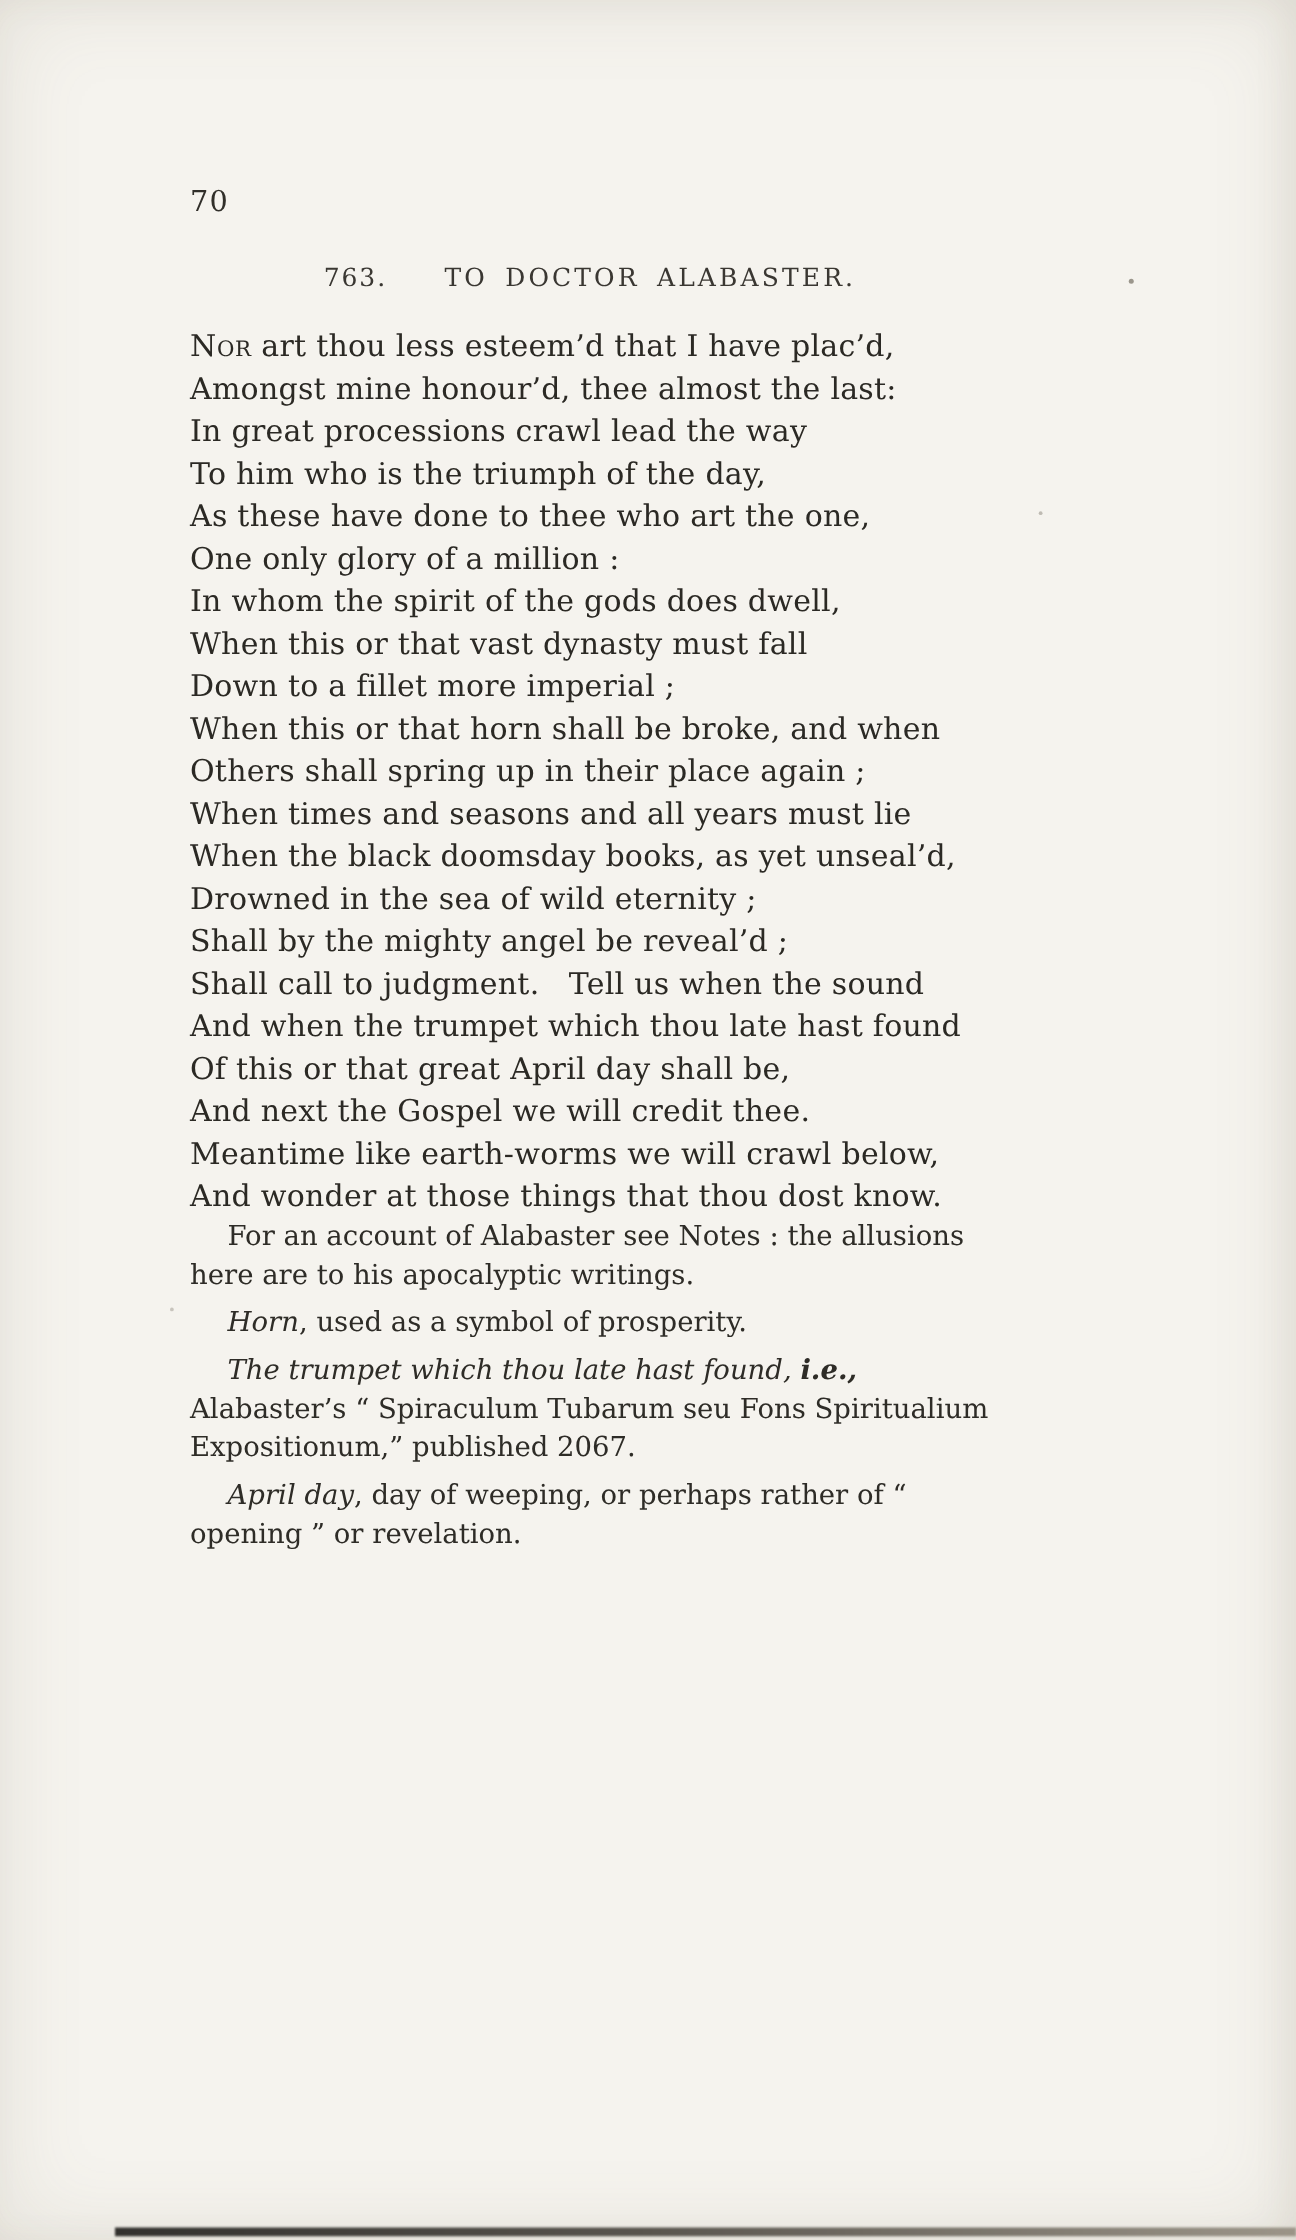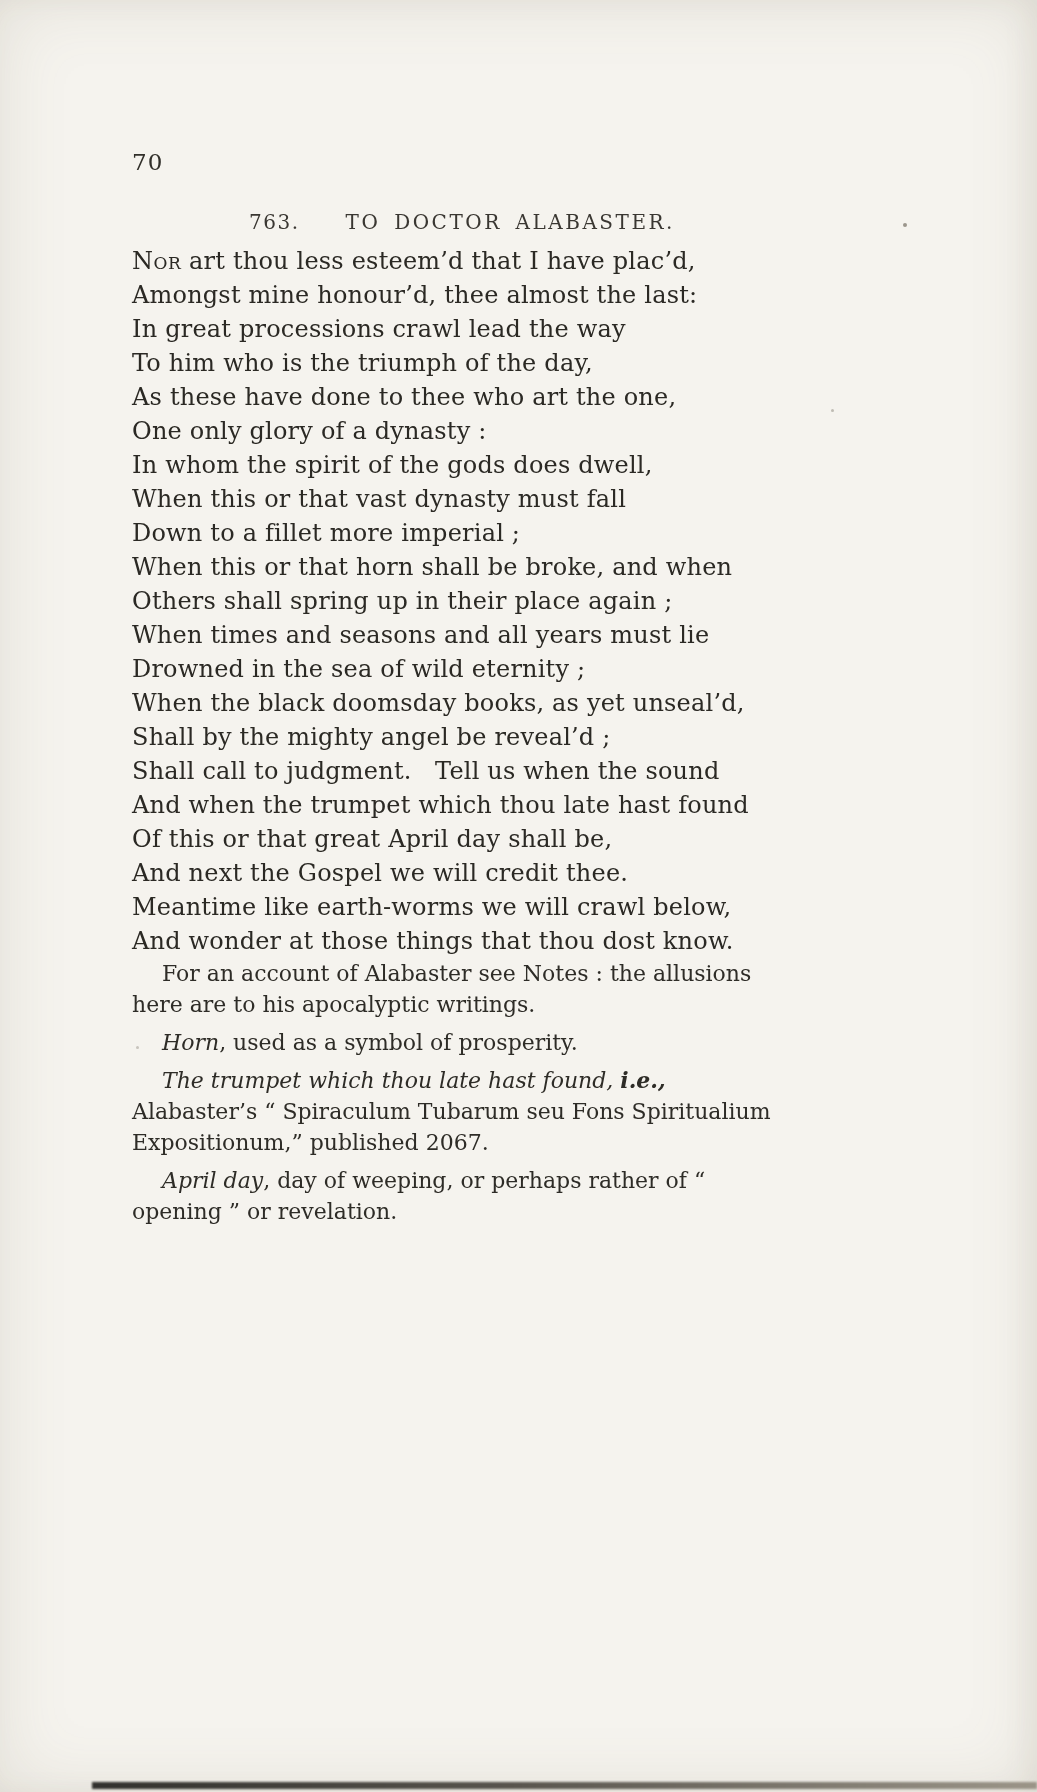"70" .page { padding-left: none -> 20px }
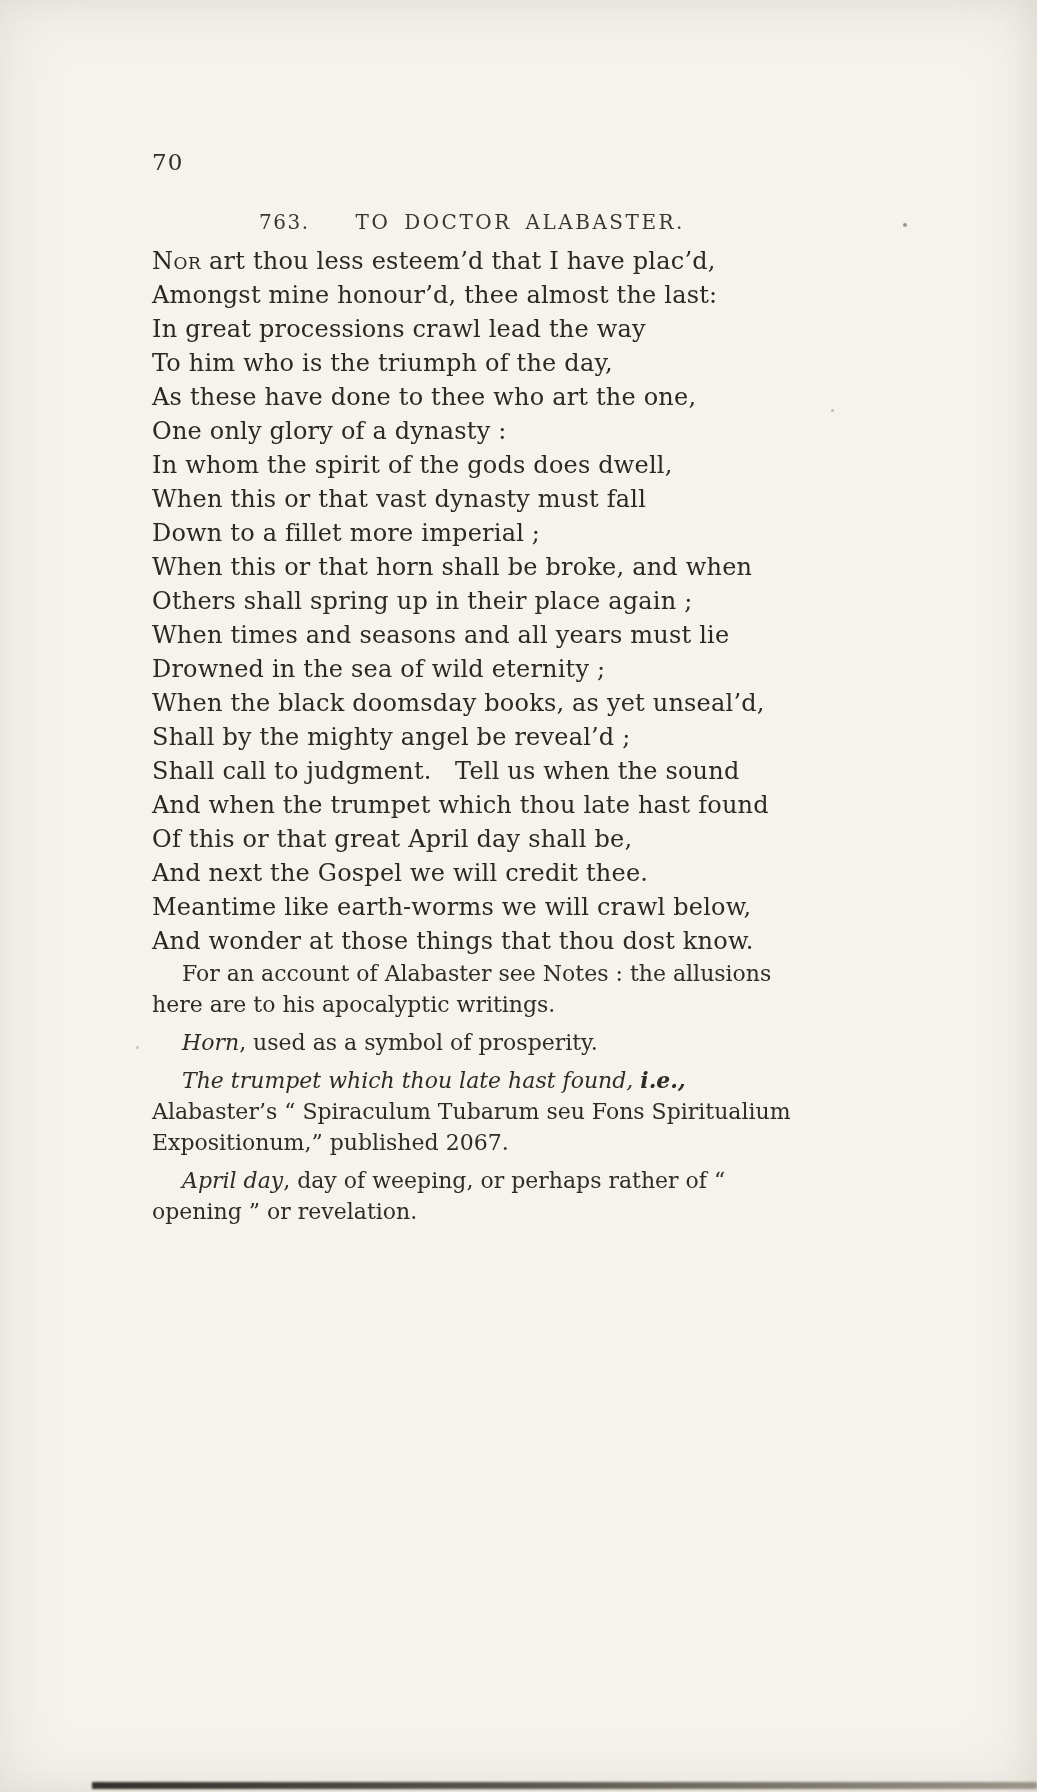"Nor art thou less esteem’d" .poem { margin-top: 10px -> 26px }
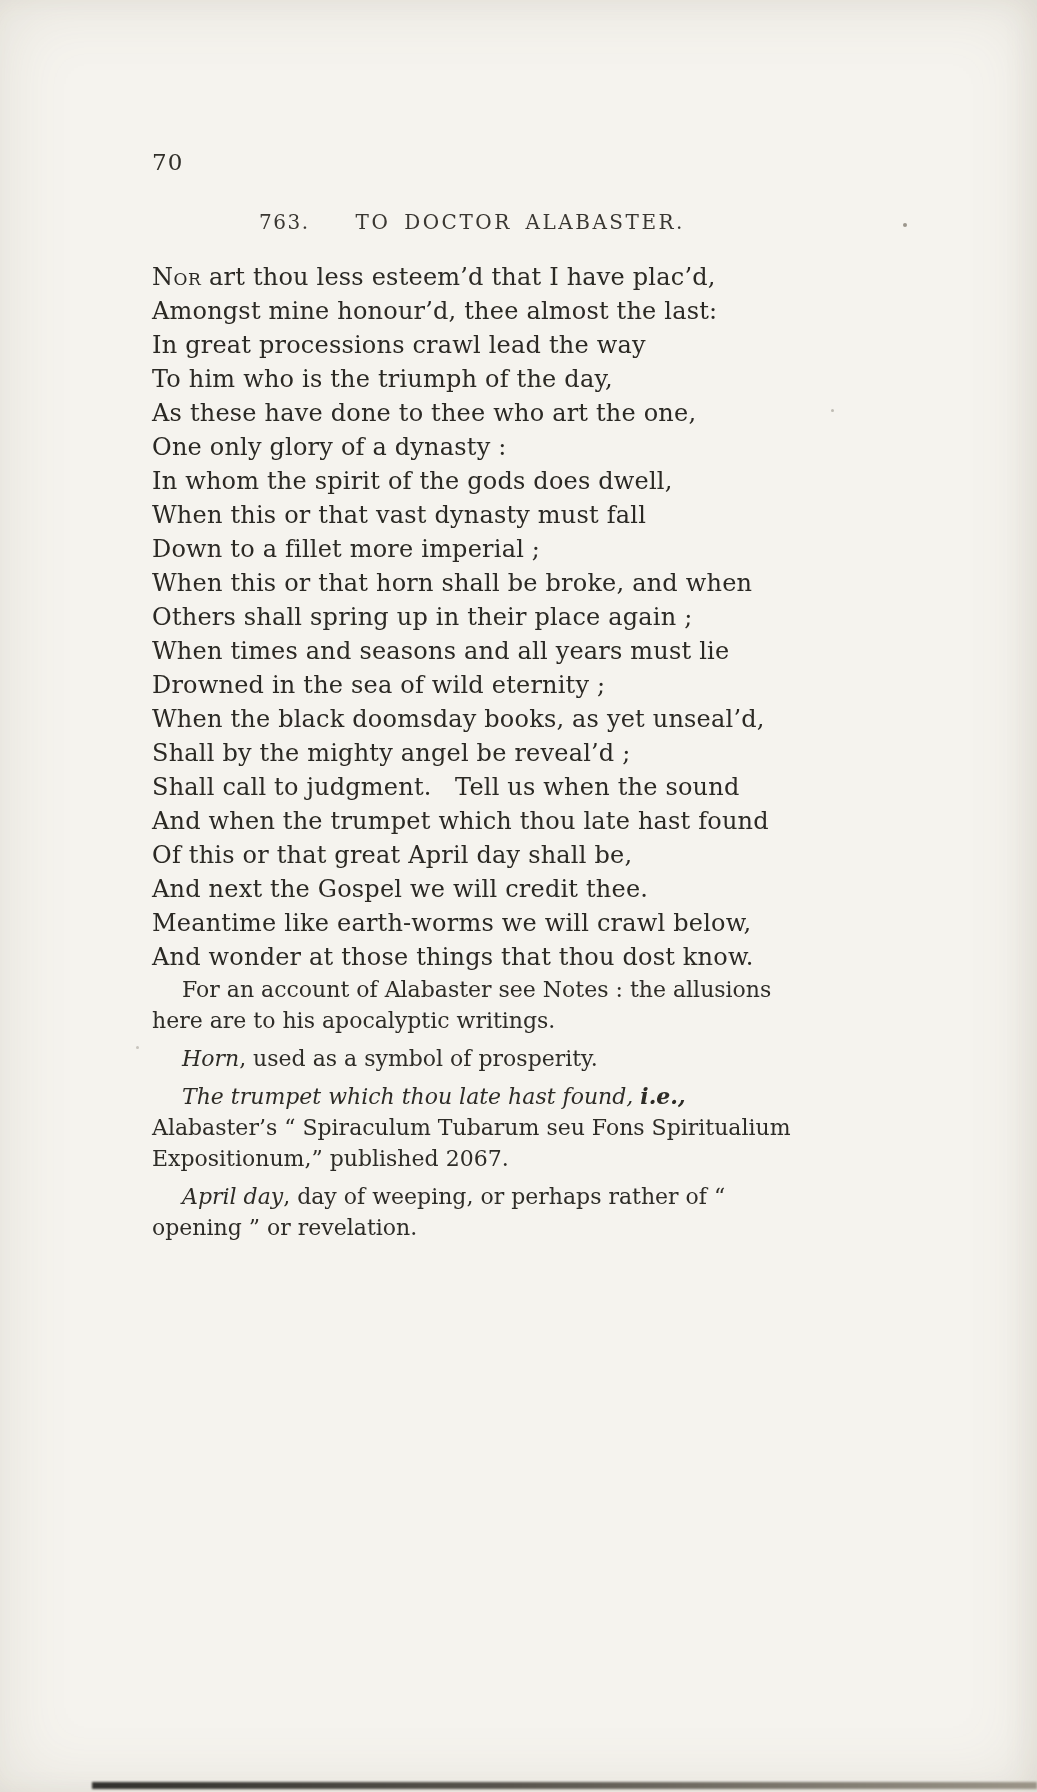"One only glory of a" div.poem-line { text: dynasty -> million }
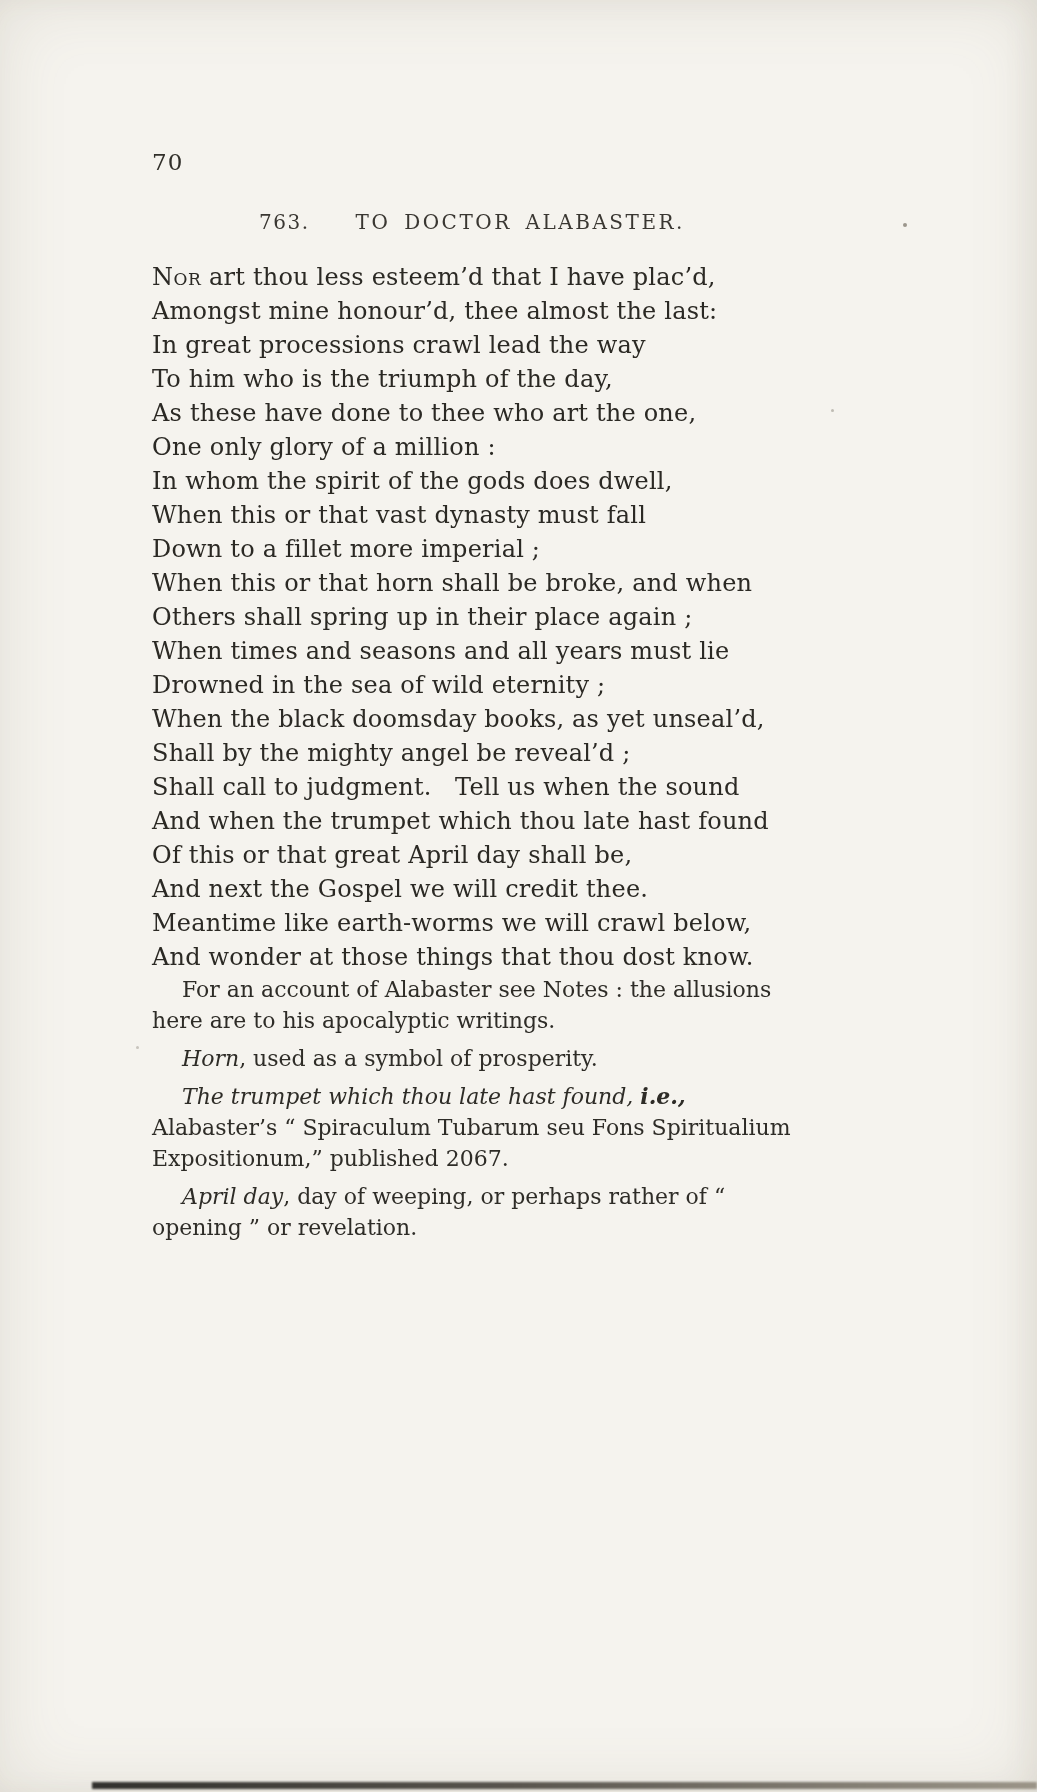"Drowned in the sea of" div.poem-line { order: before "When the black doomsday books," -> after "When the black doomsday books," }
